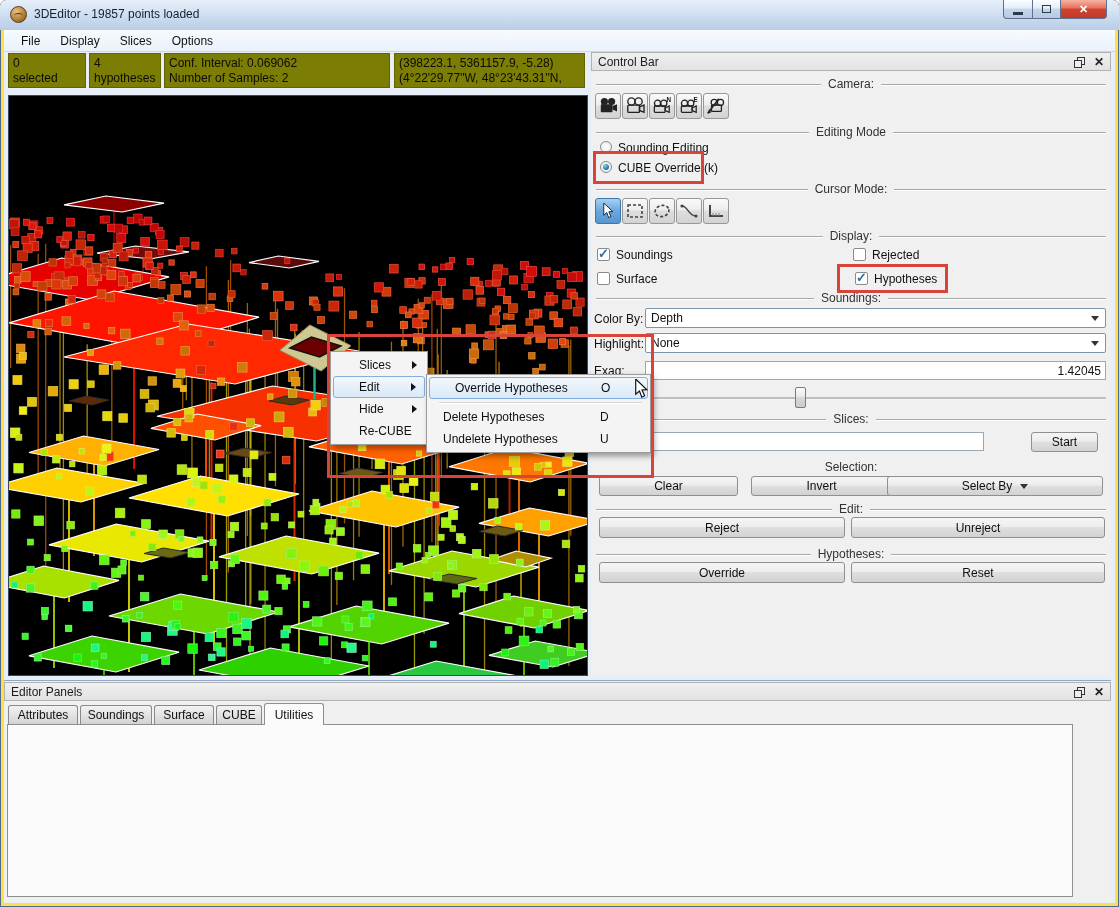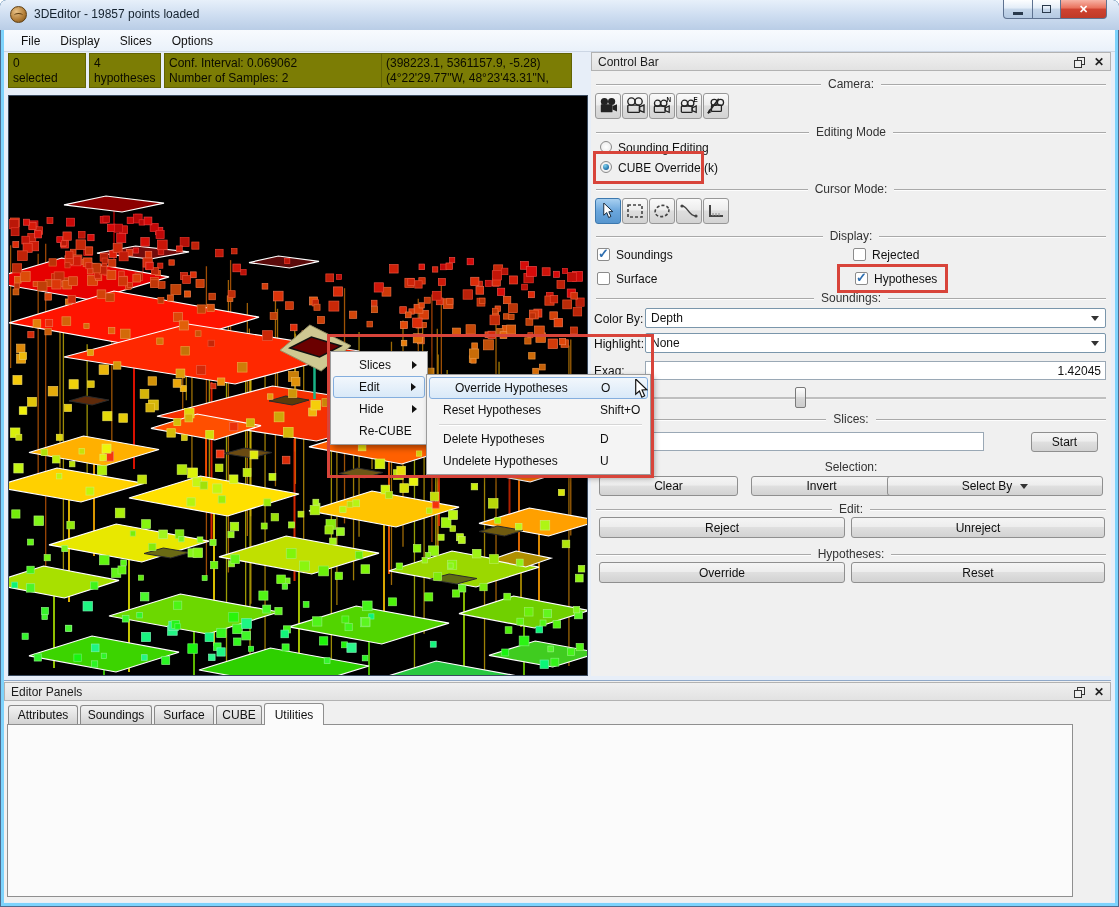"3DEditor - 19857 points loaded" #root { background: #7dd3fc -> #fde047 }
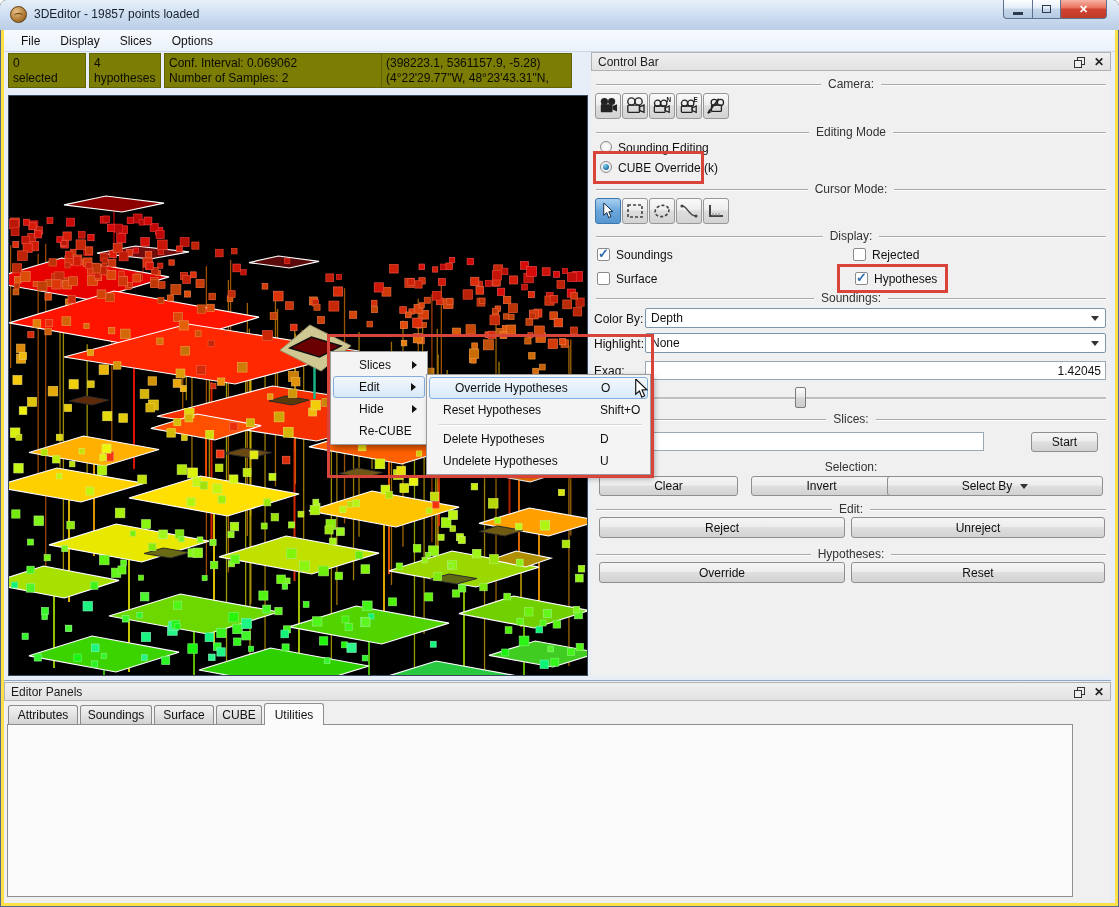"(398223.1, 5361157.9, -5.28)" div.statusbox { left: 381px -> 394px }
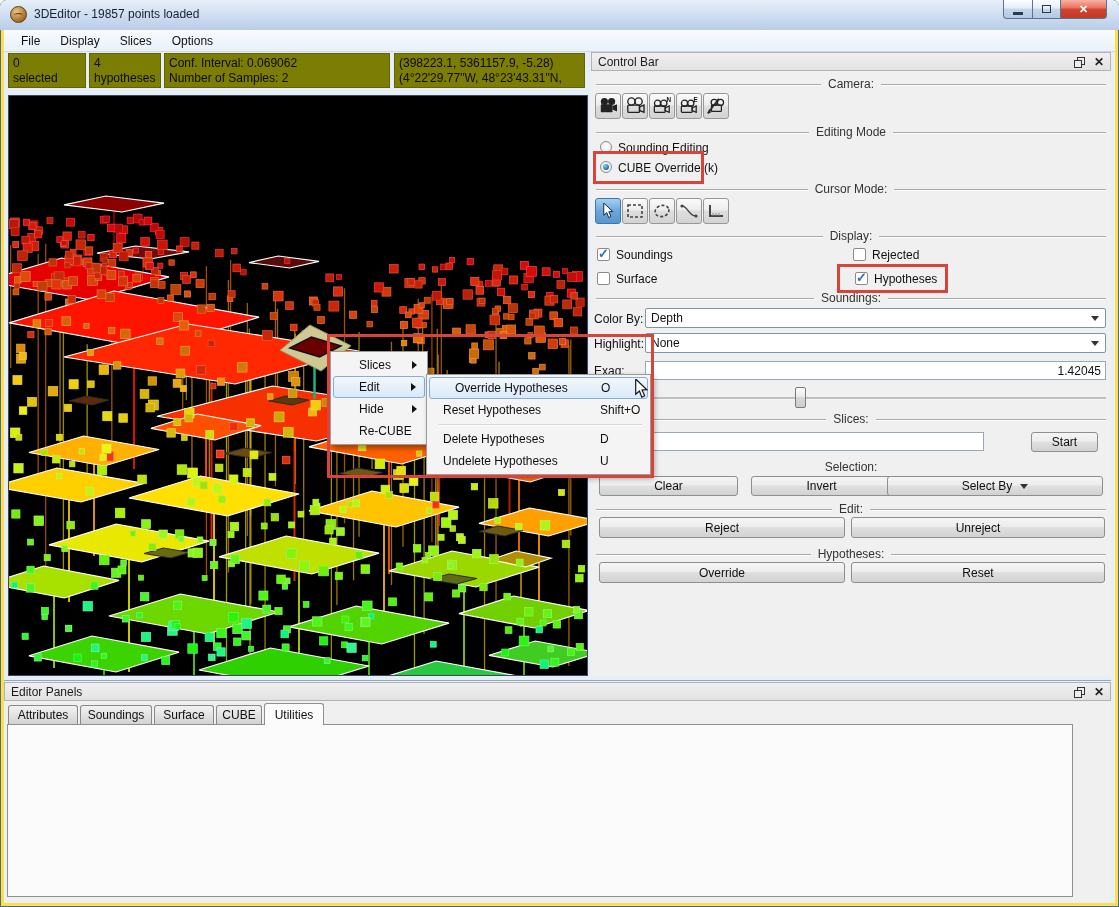"Reset Hypotheses" div.mi { html: <div> <span>Reset Hypotheses</span> <span>Shift+O</span> </div> -> none }
